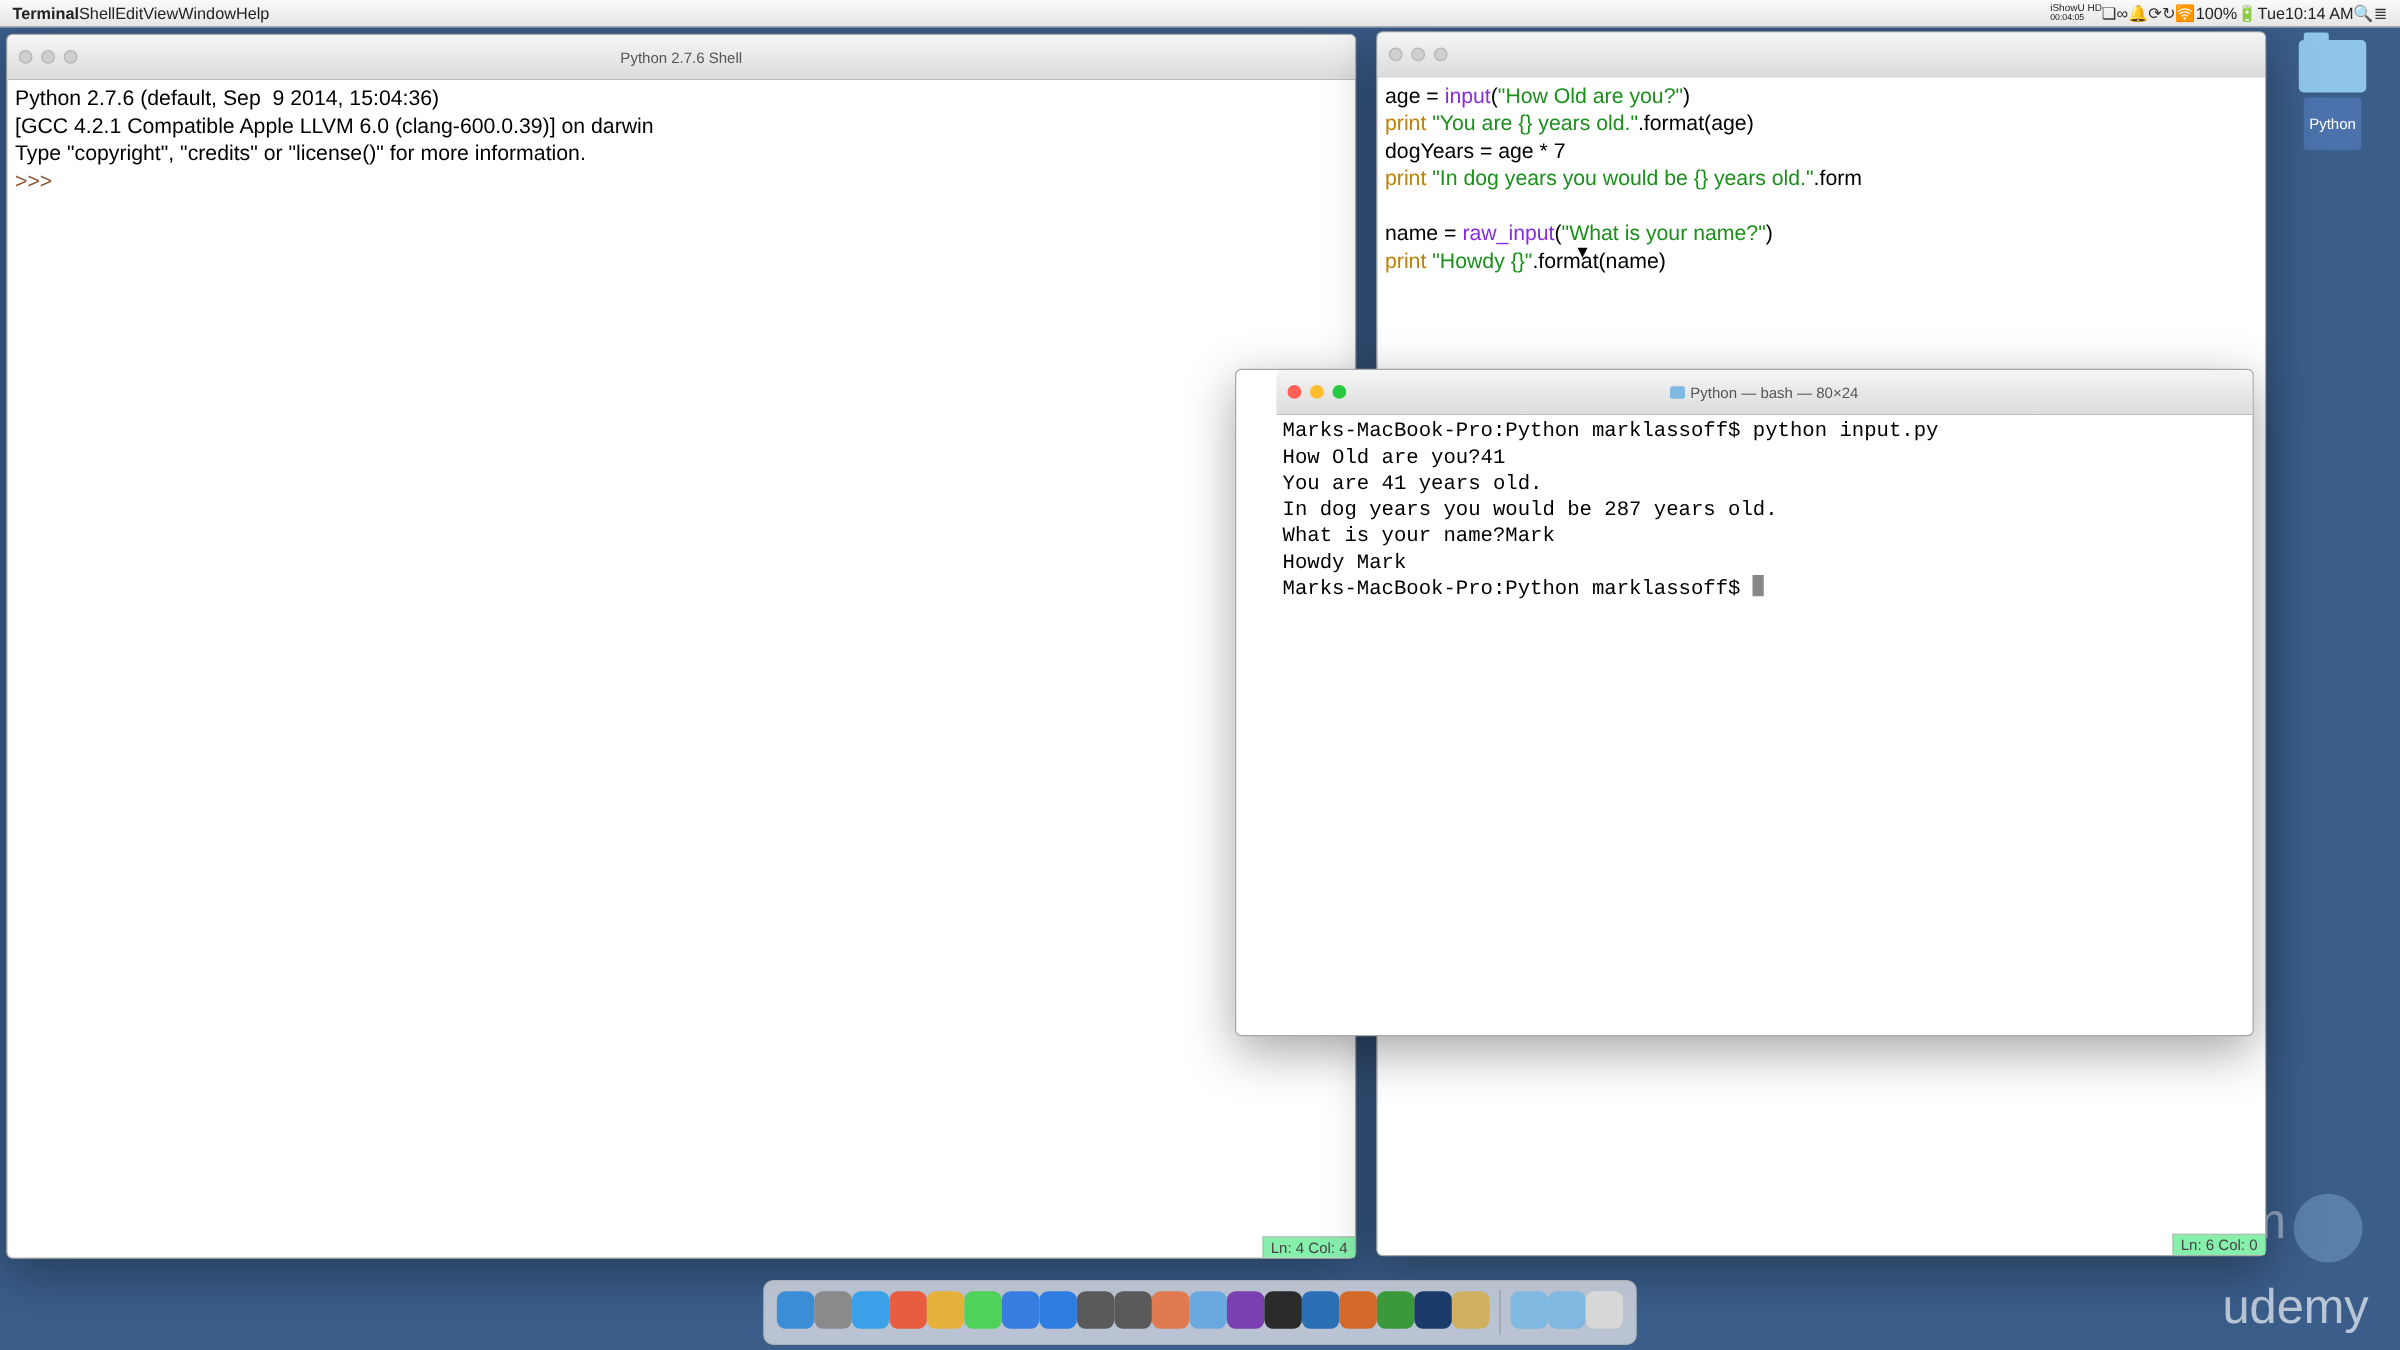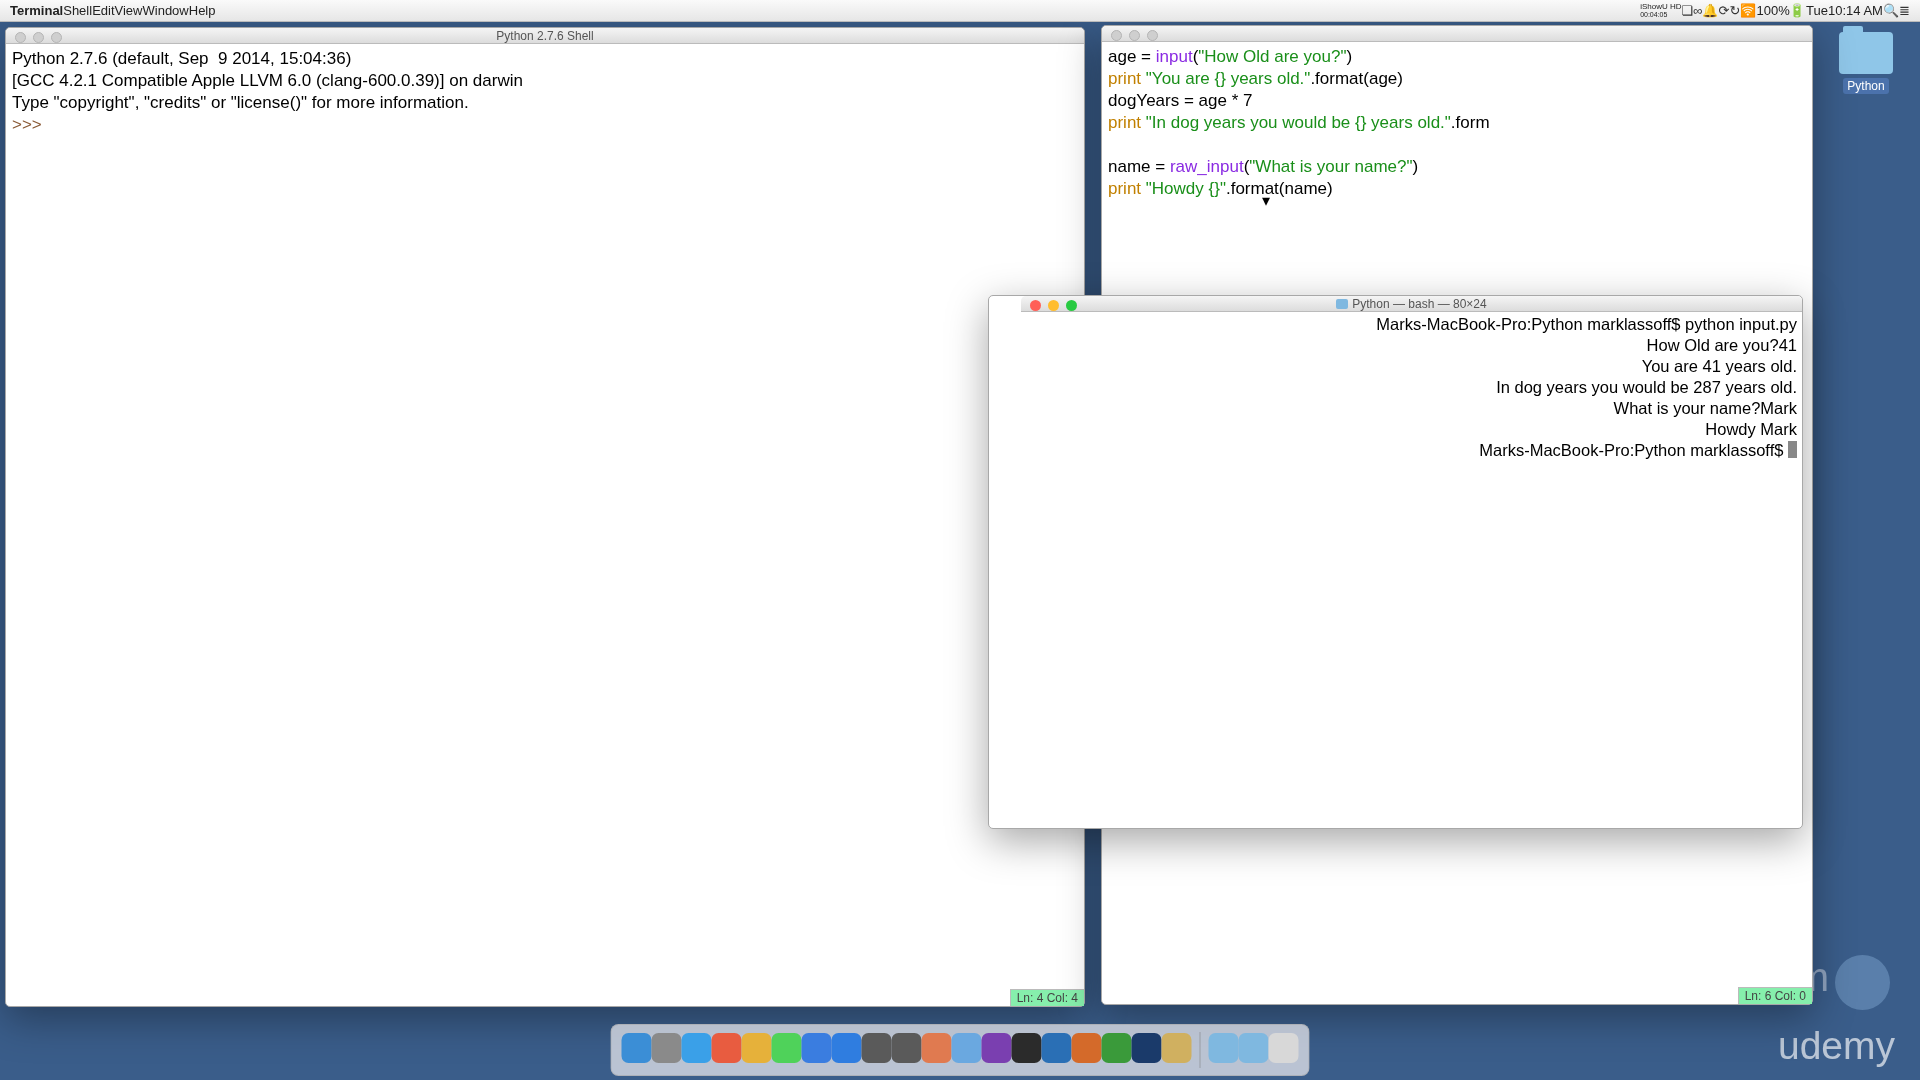"Python 2.7.6 Shell" .titlebar { align-items: flex-end -> center; height: 16px -> 36px }
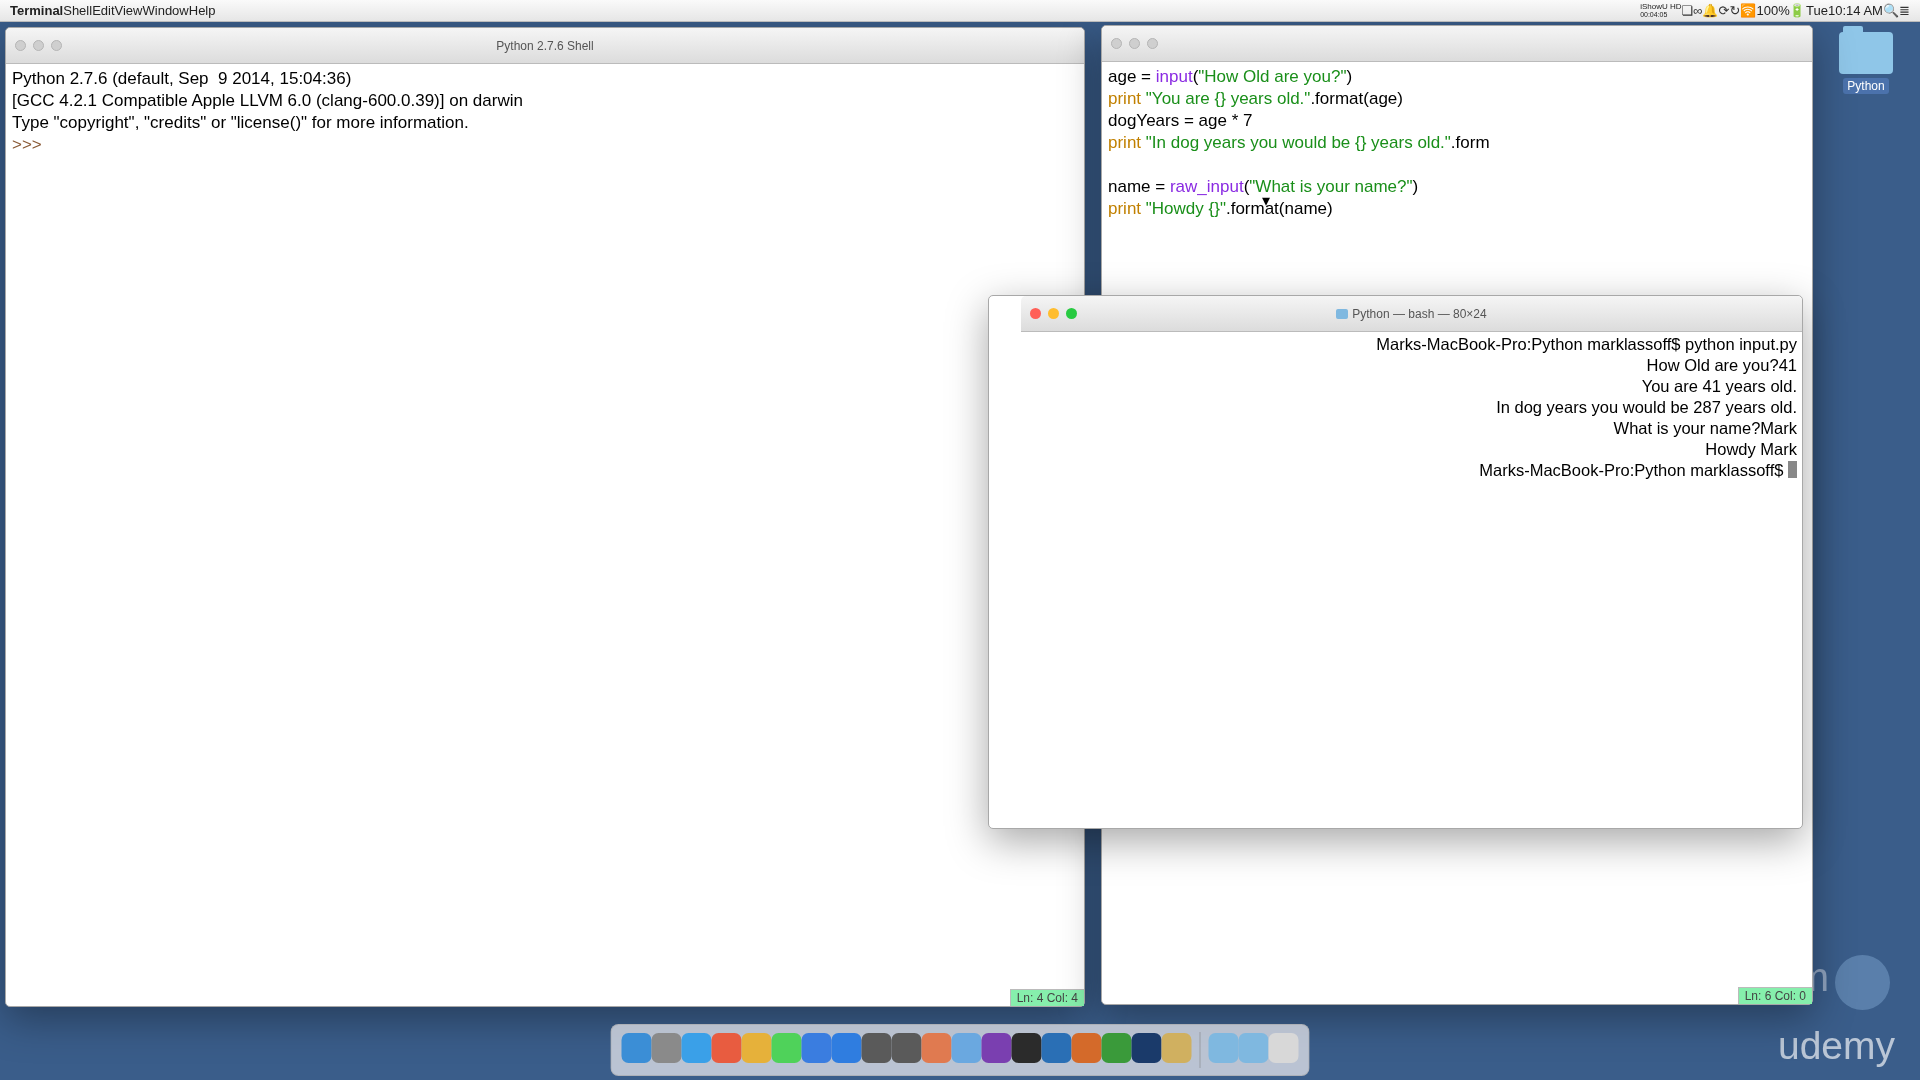"Python" .folder-label { padding: 1px 4px -> 14px 4px }
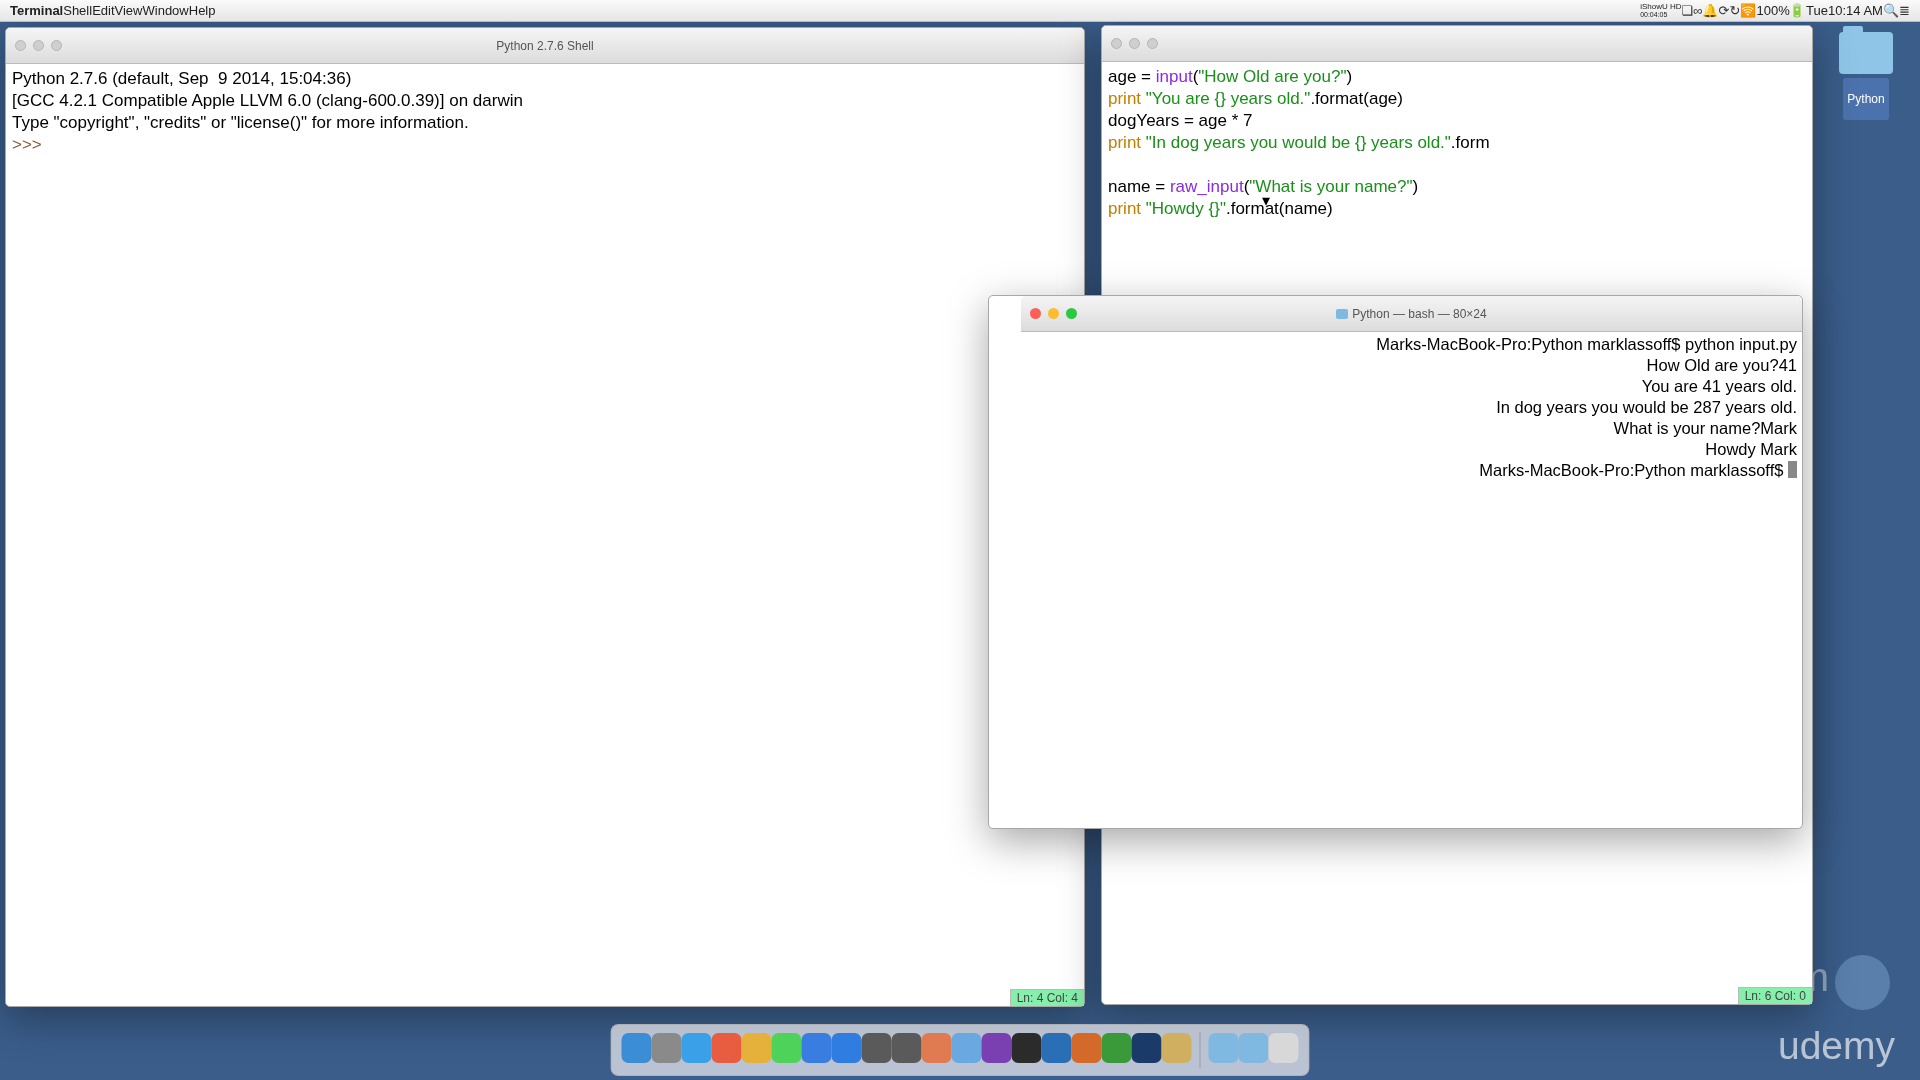"Marks-MacBook-Pro:Python marklassoff$" .term-area { font-family: Liberation Sans, sans-serif -> Liberation Mono, monospace; text-align: right -> none }
